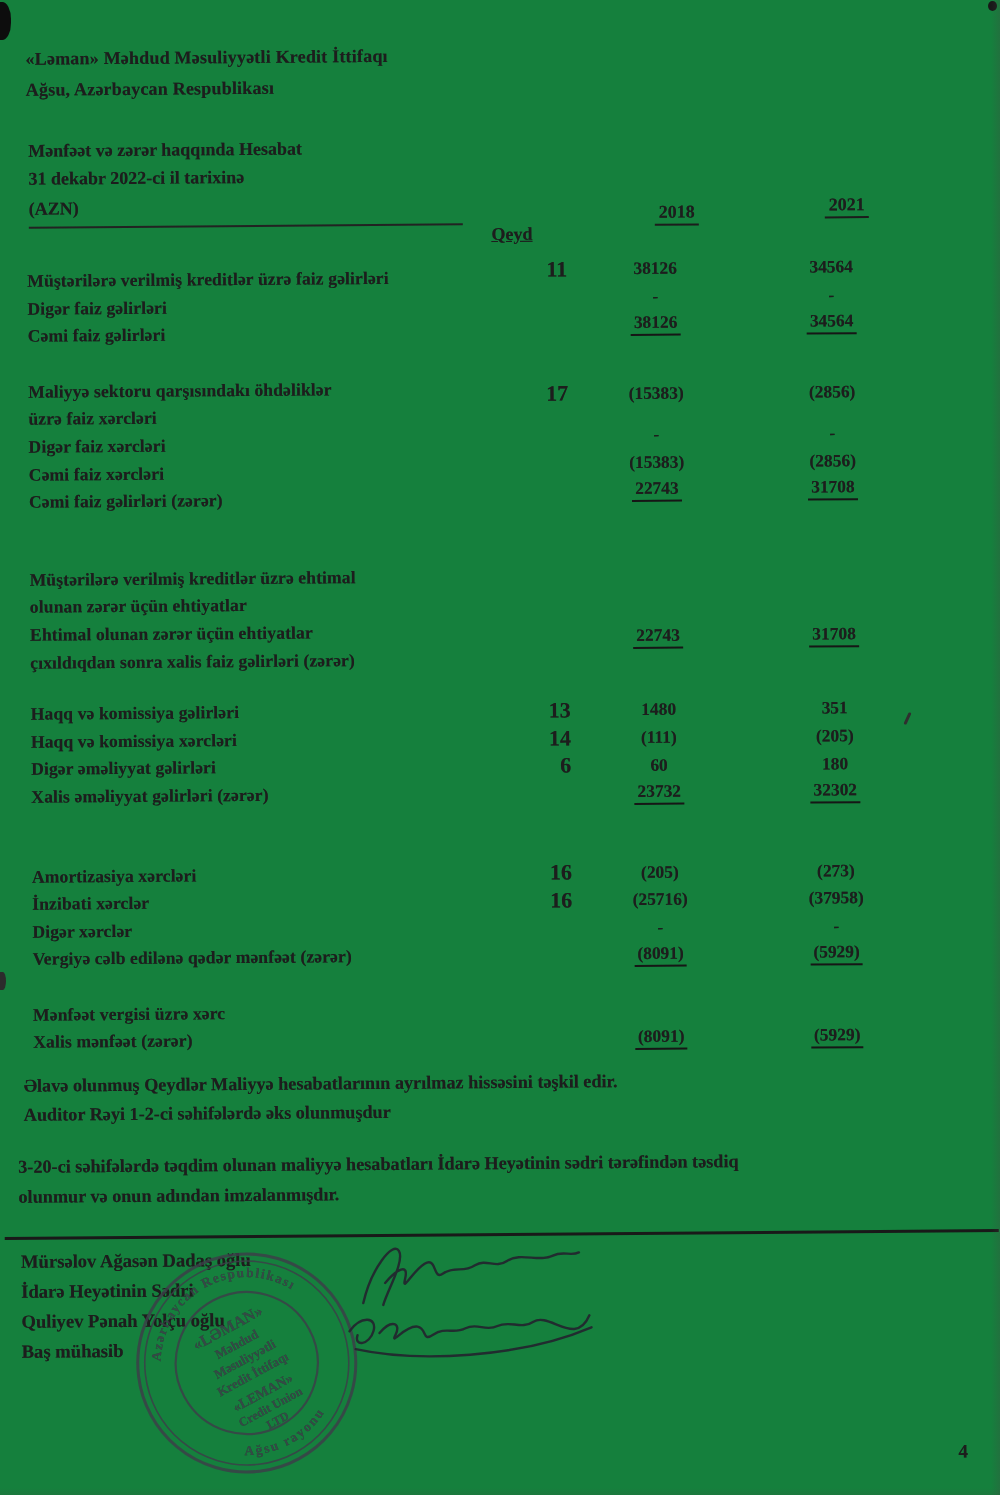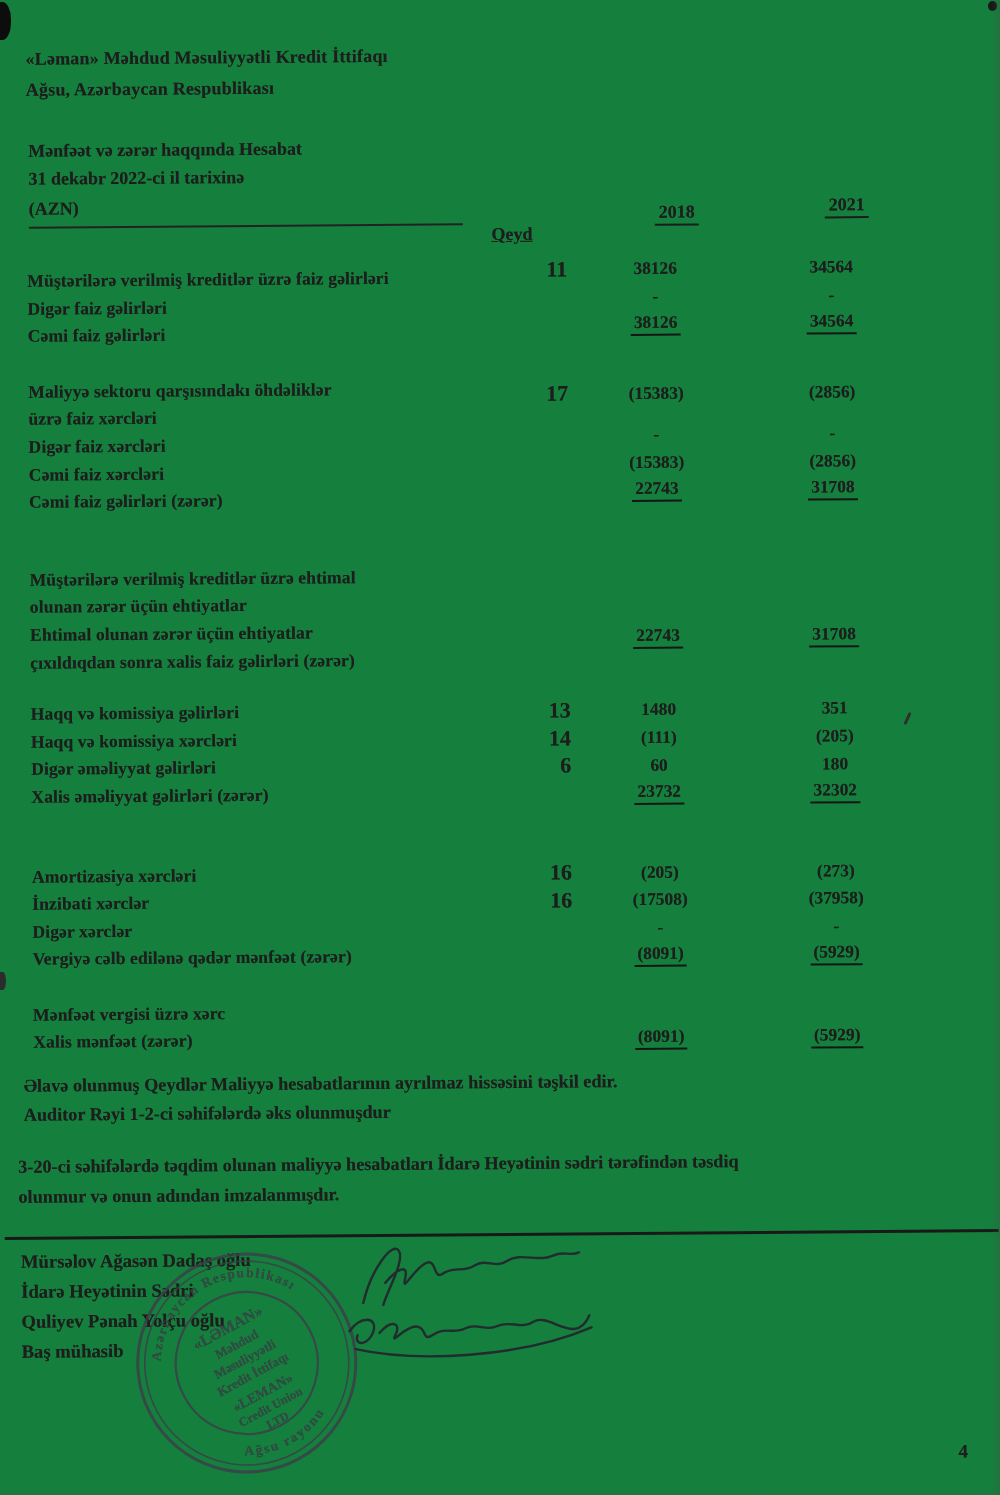"(17508)" span.val { text: 17508 -> 25716 }
